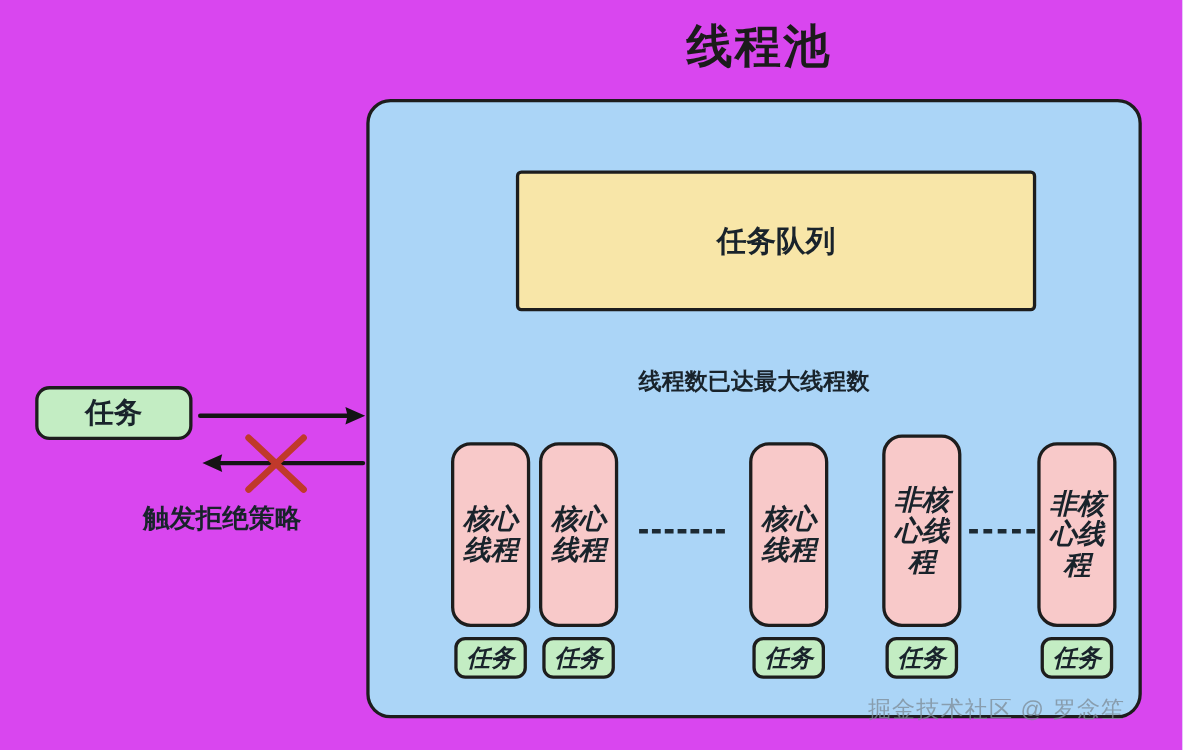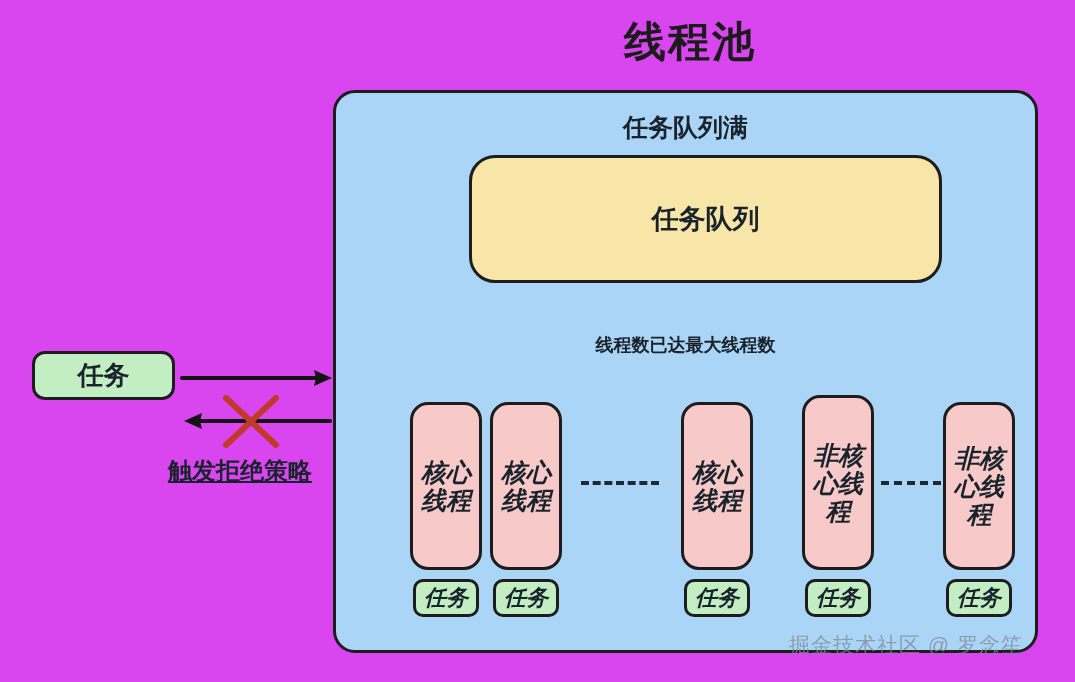"任务队列满" div.pool-caption { html: <div>任务队列满</div> -> none }
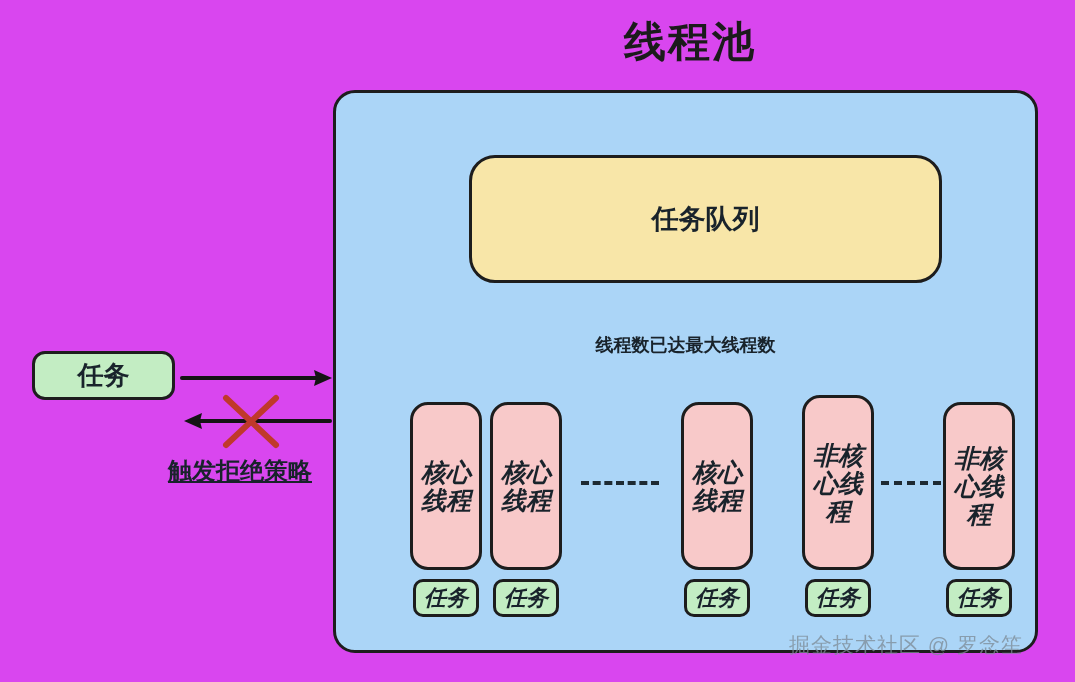"任务队列" .queue { border-radius: 26px -> 5px }
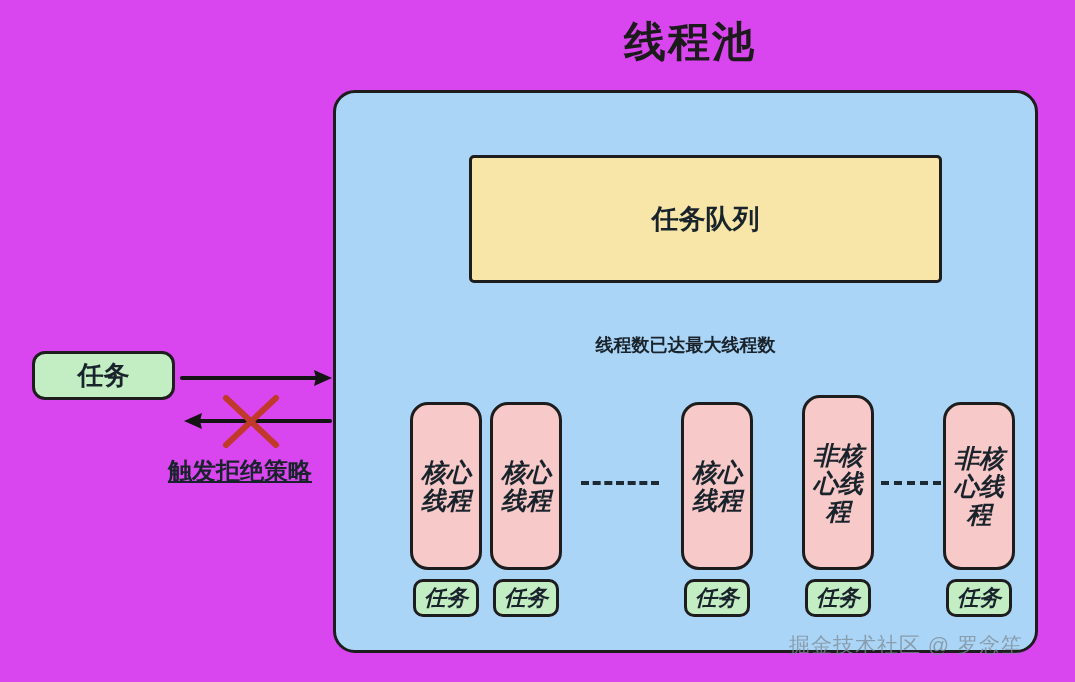"线程数已达最大线程数" .threads-caption { font-size: 18px -> 21px }
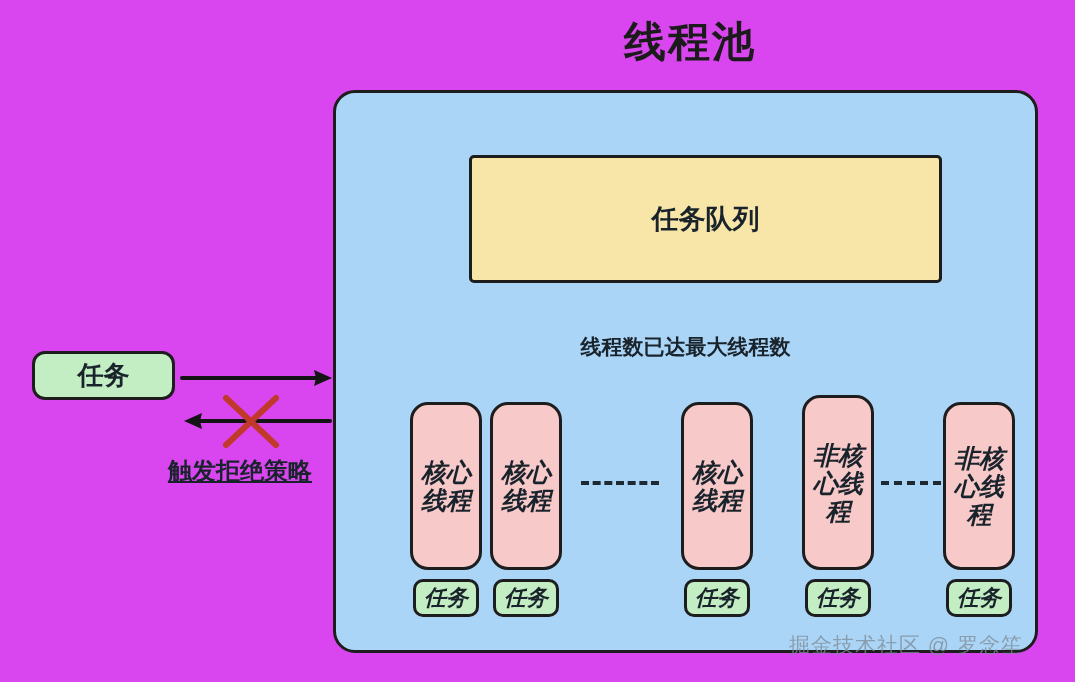"触发拒绝策略" .arrow-label-bottom { text-align: center -> left; text-decoration: underline -> none }
